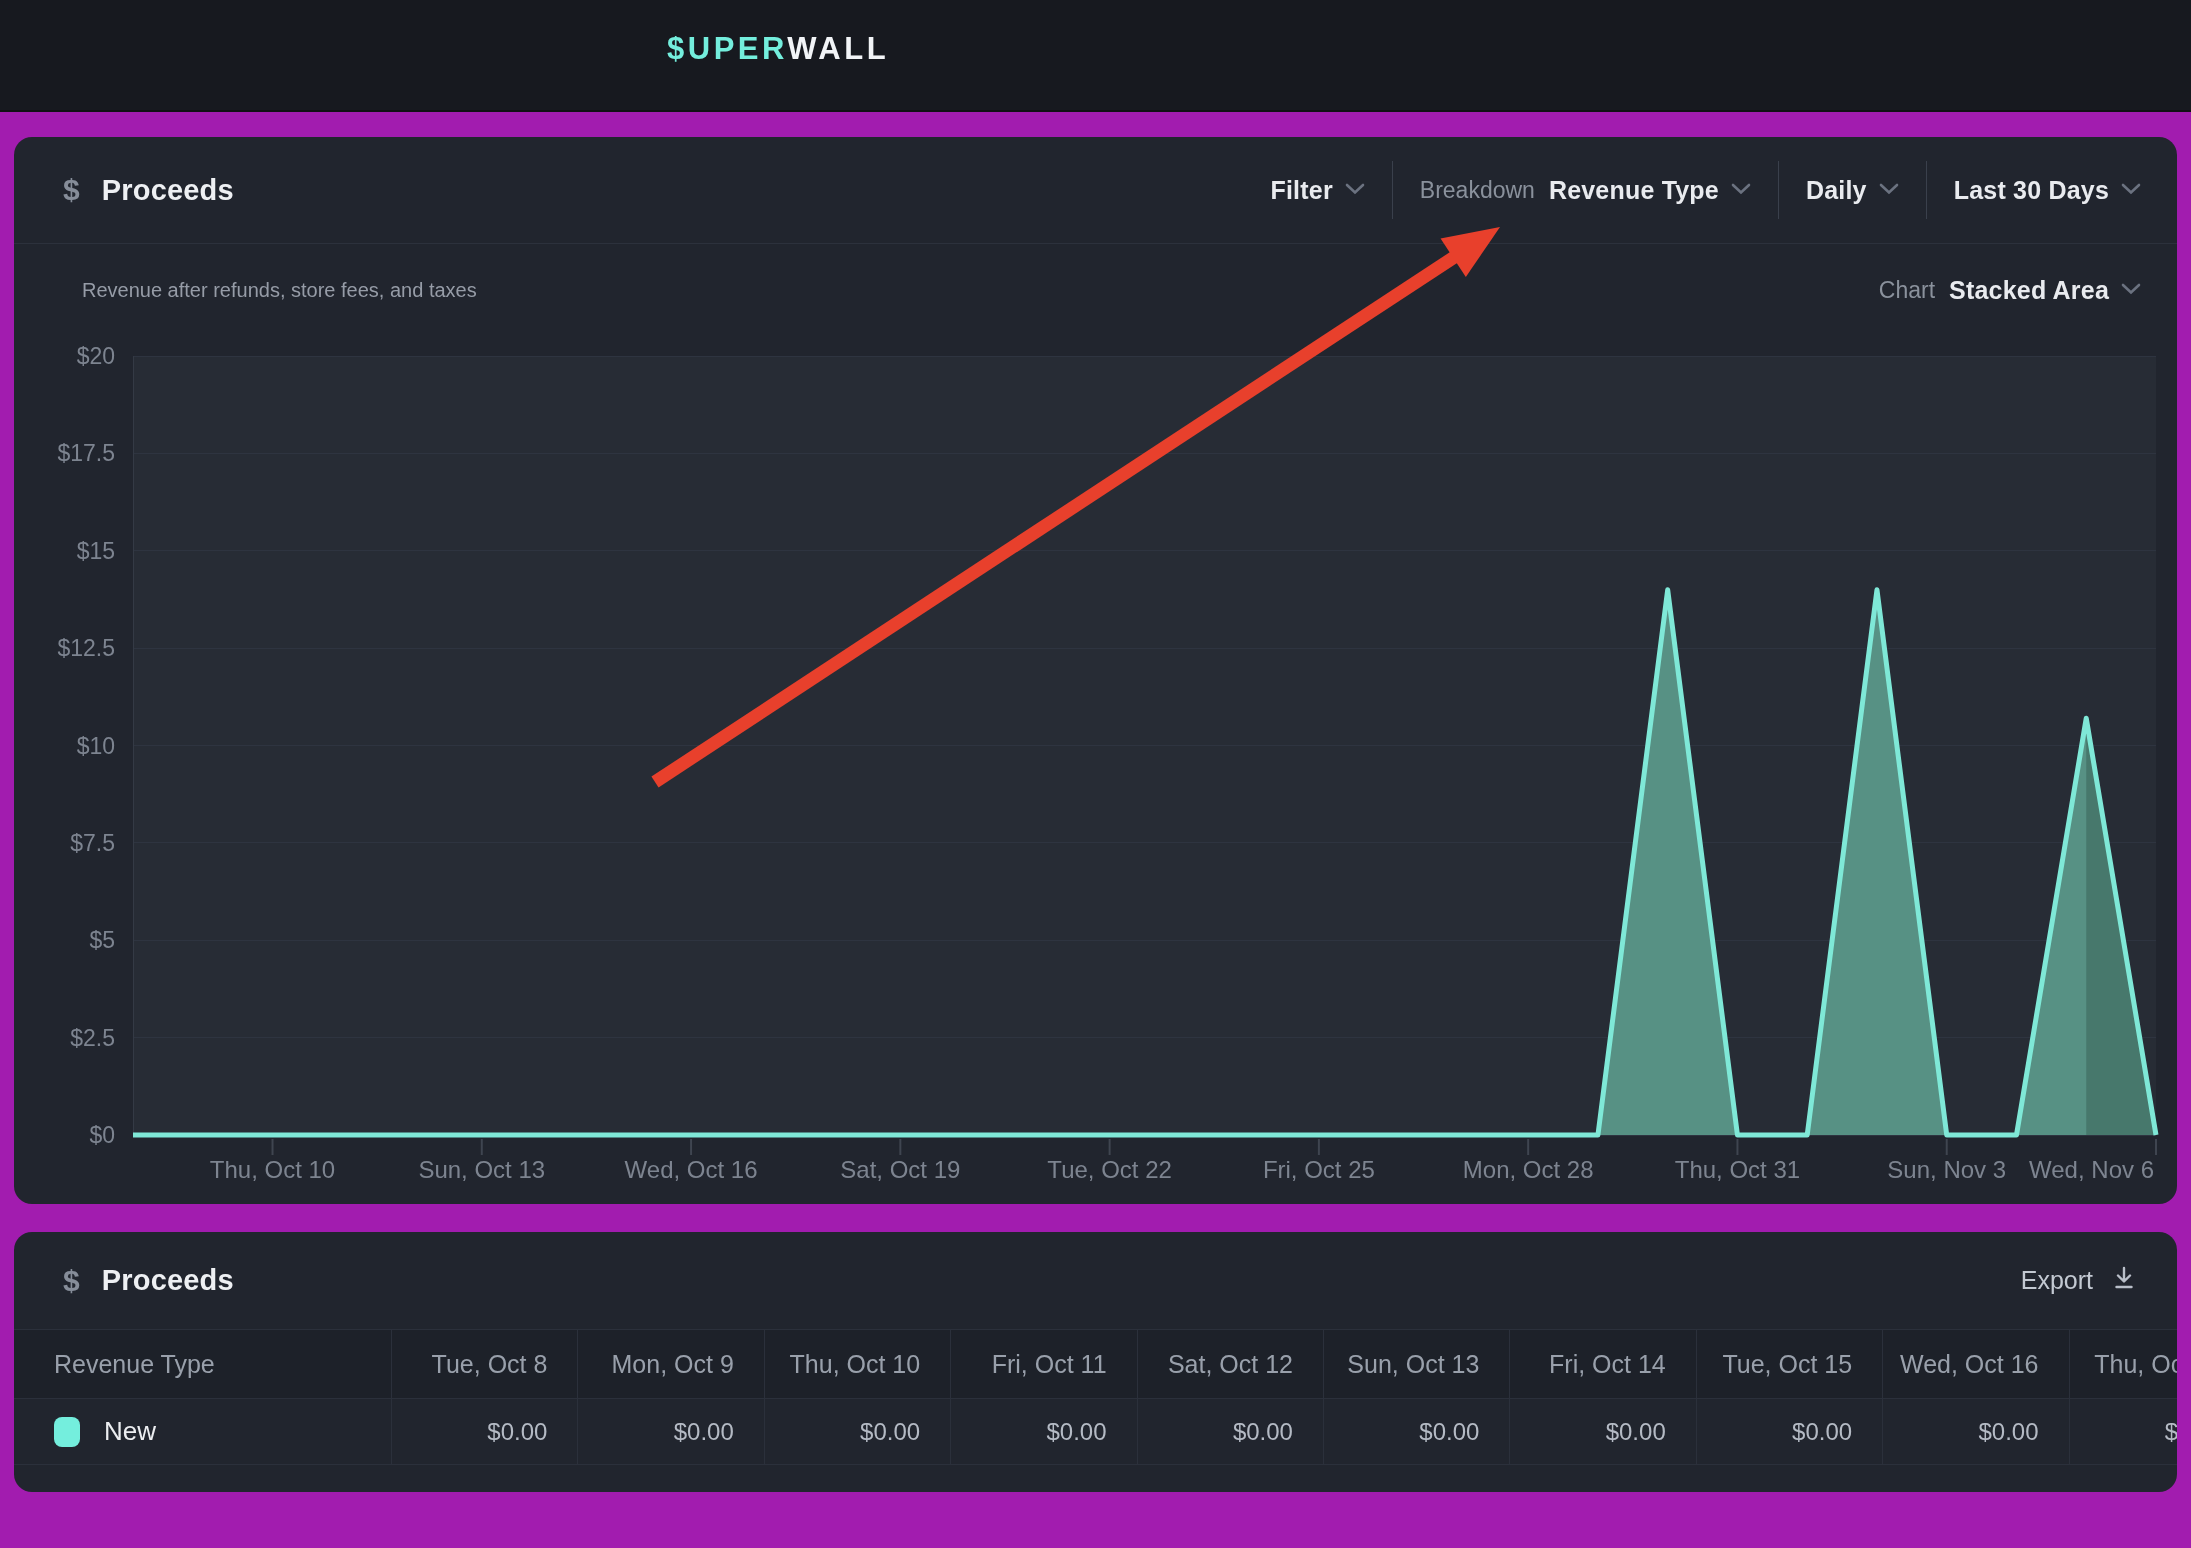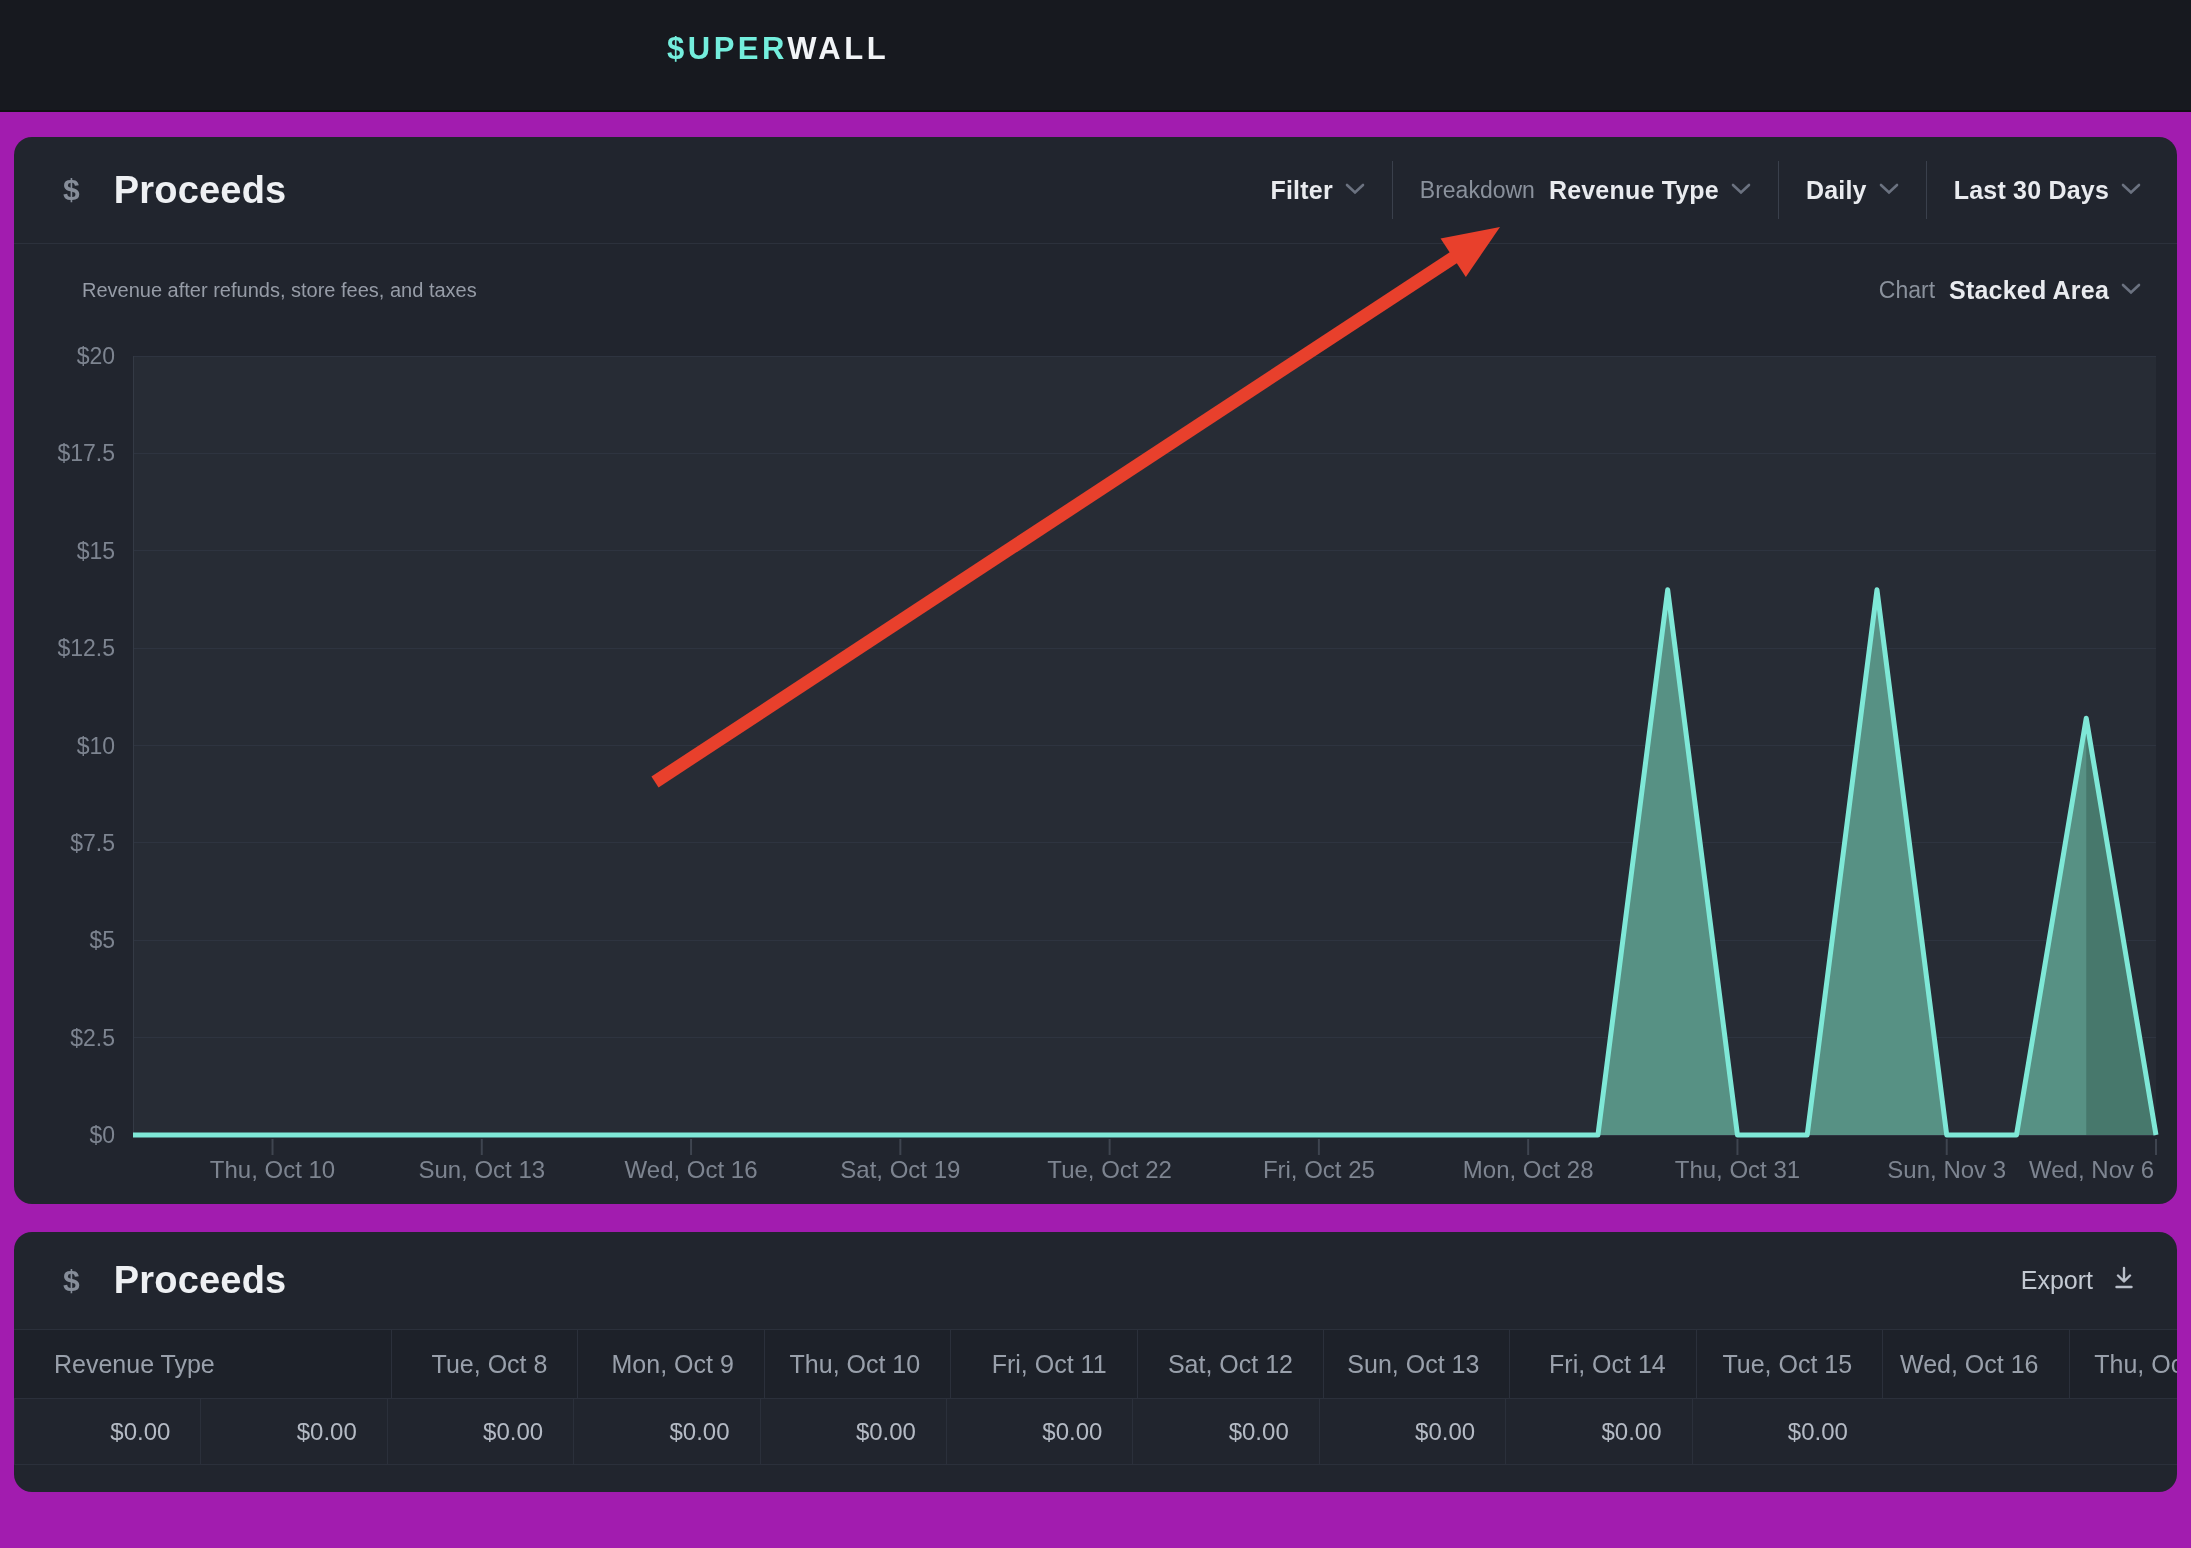"Proceeds" .card-title { font-size: 38px -> 29px; margin: 16px -> 4px }
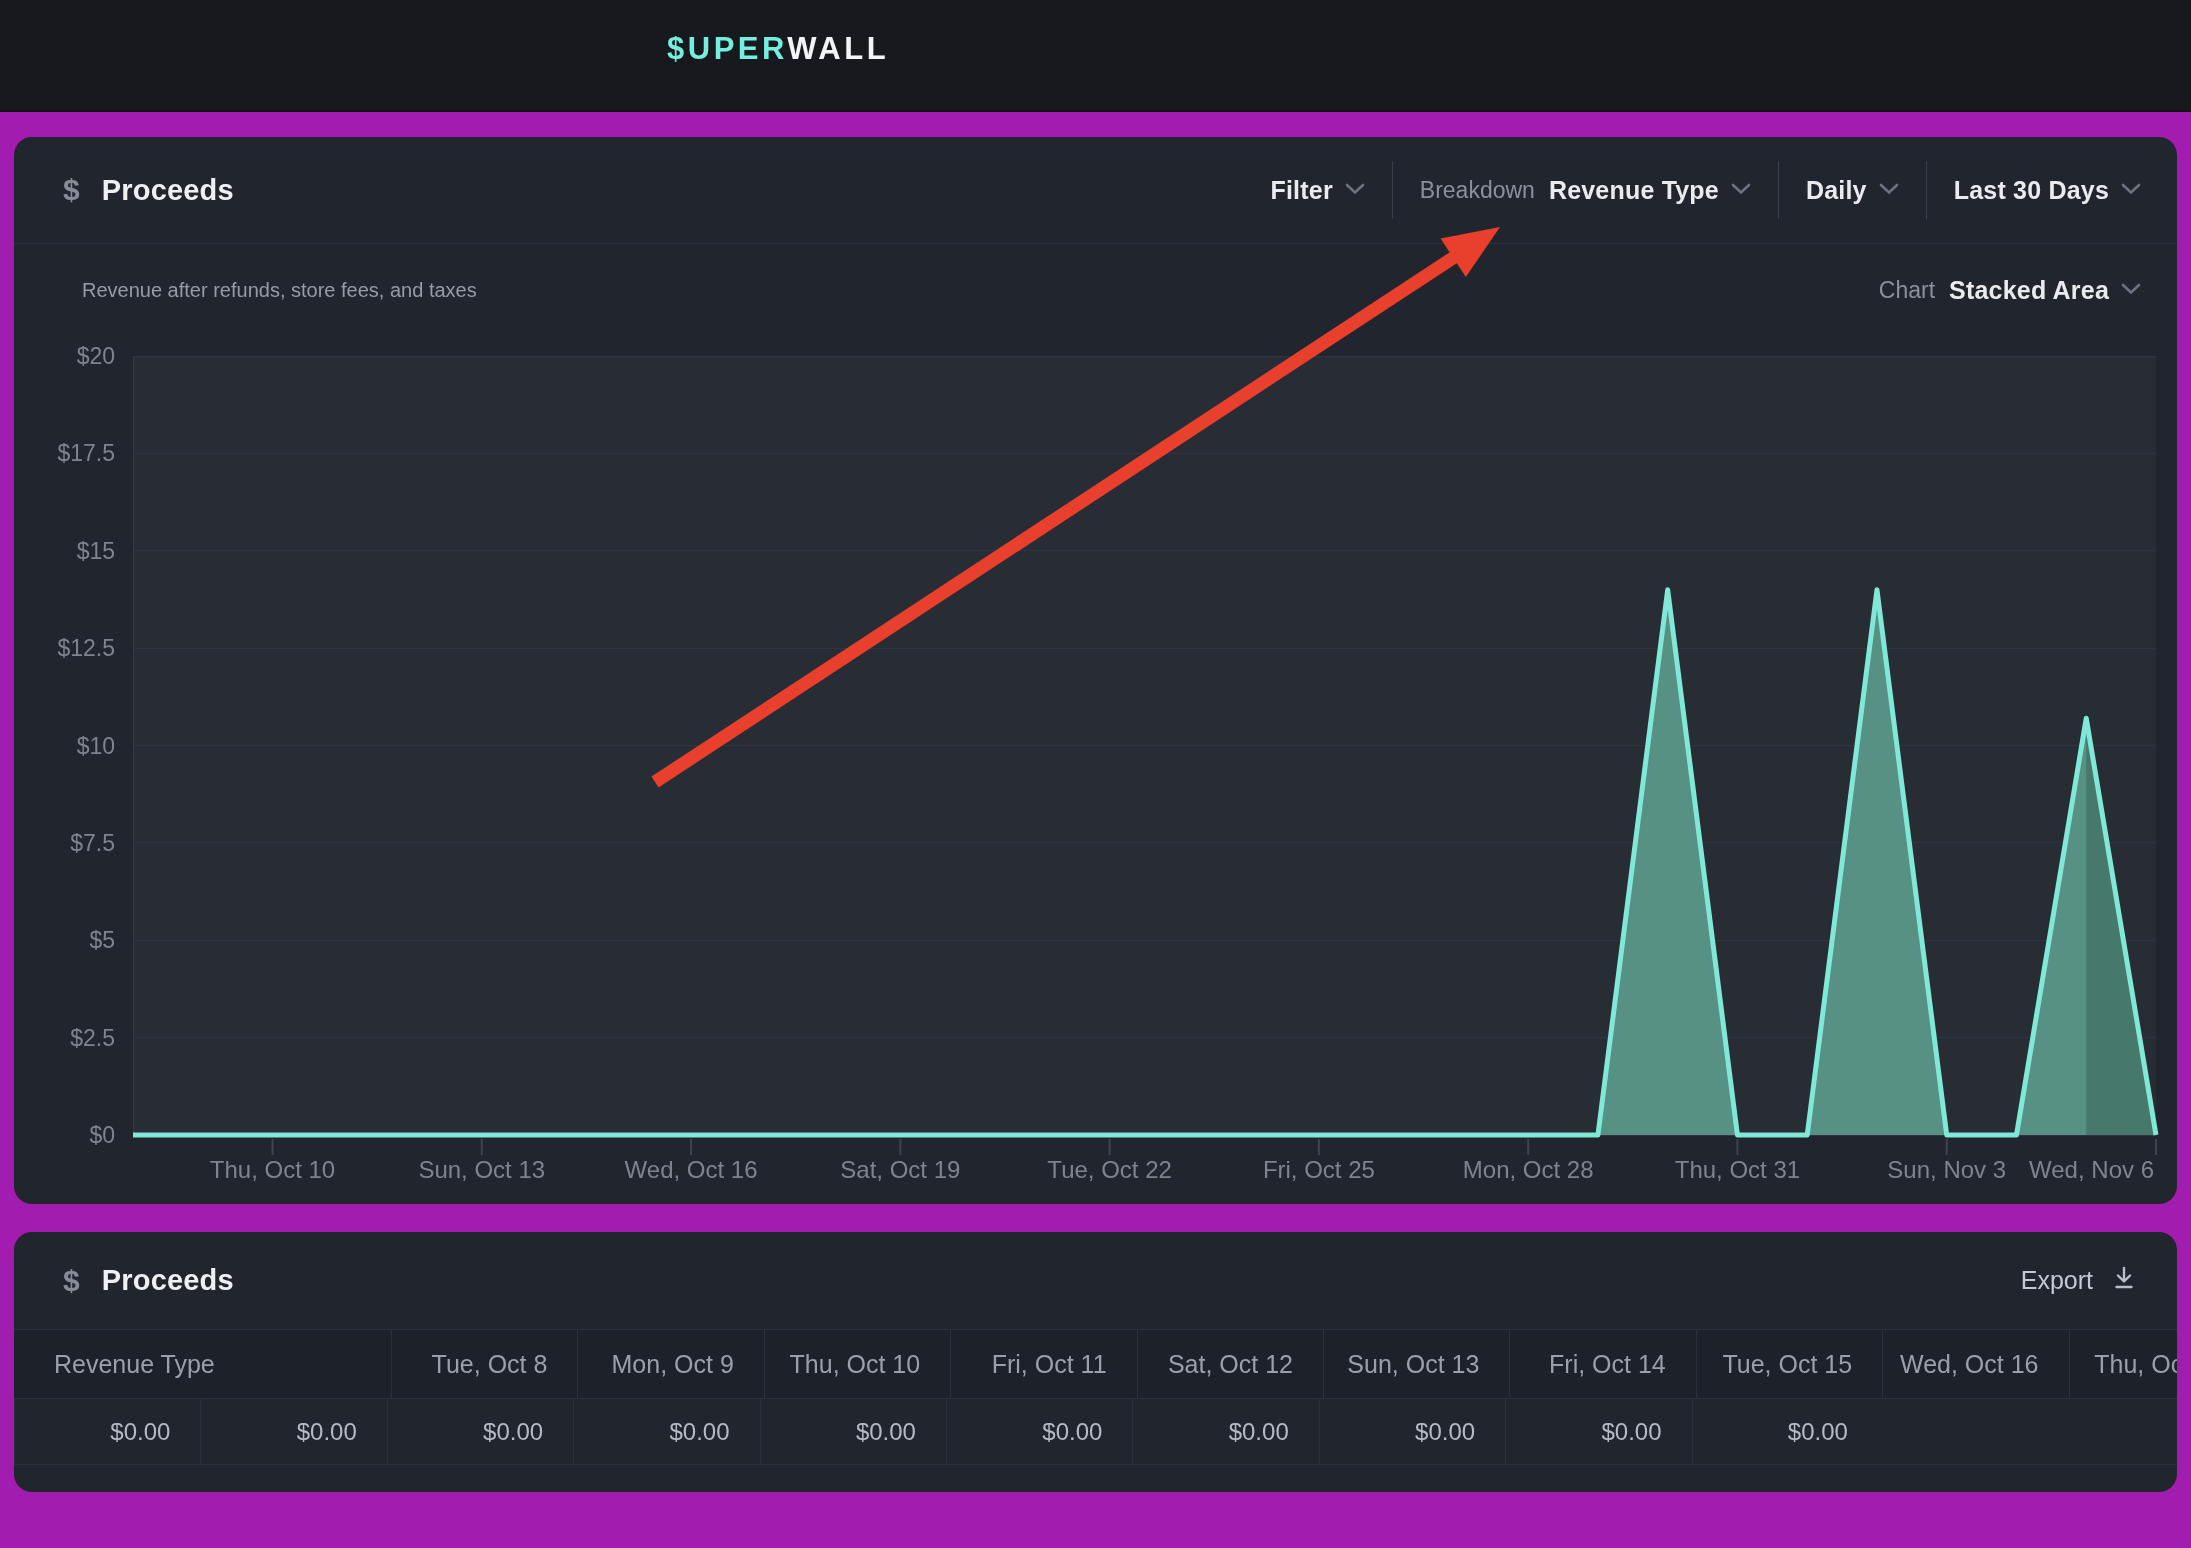"New" div.tcell { html: none -> <div> <span></span> <span>New</span> </div> }
